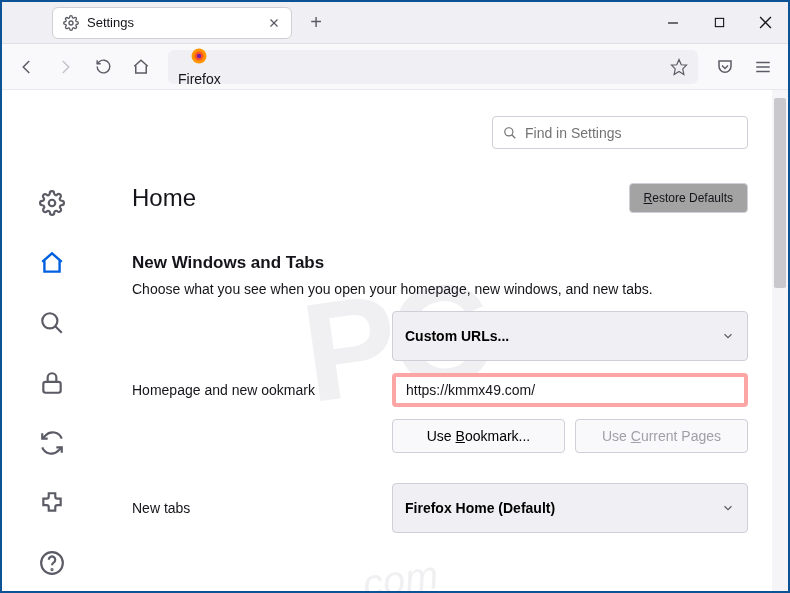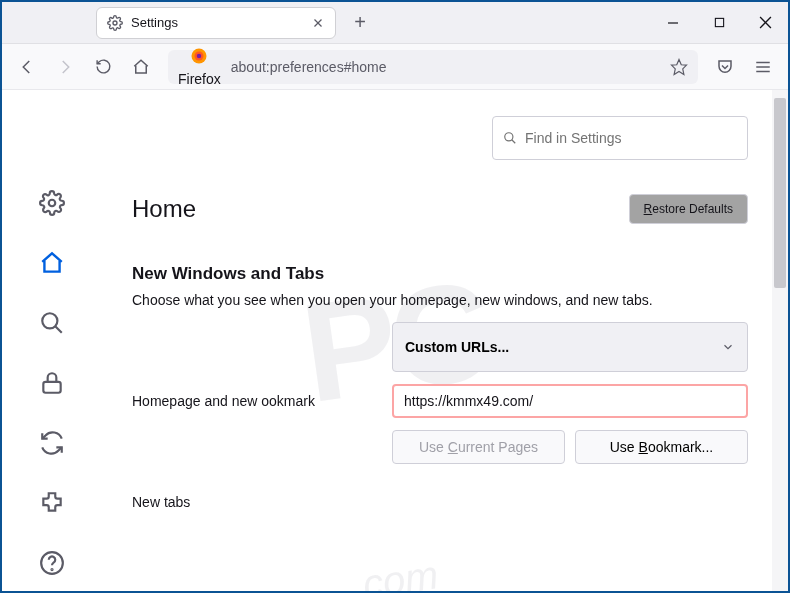"Settings" .titlebar { padding-left: 44px -> none }
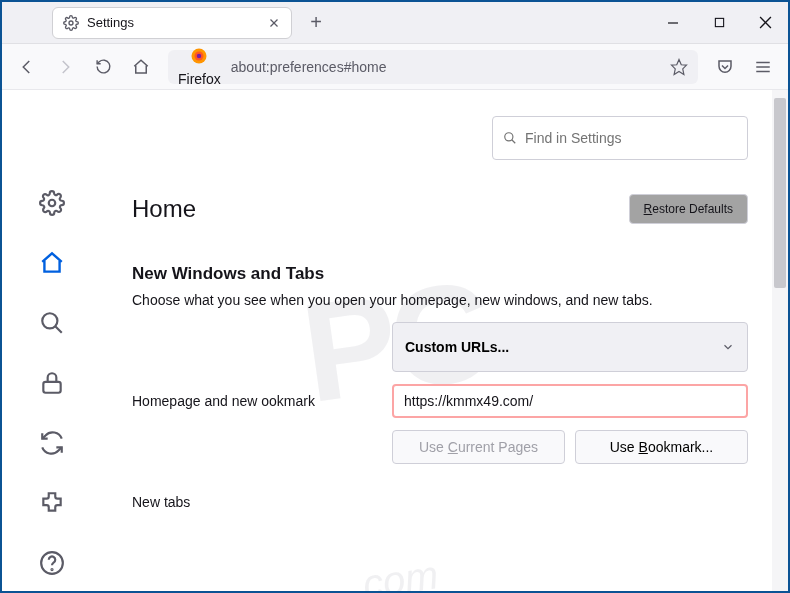"about:preferences#home" span.urltext { html: <span>about:preferences#home</span> -> none }
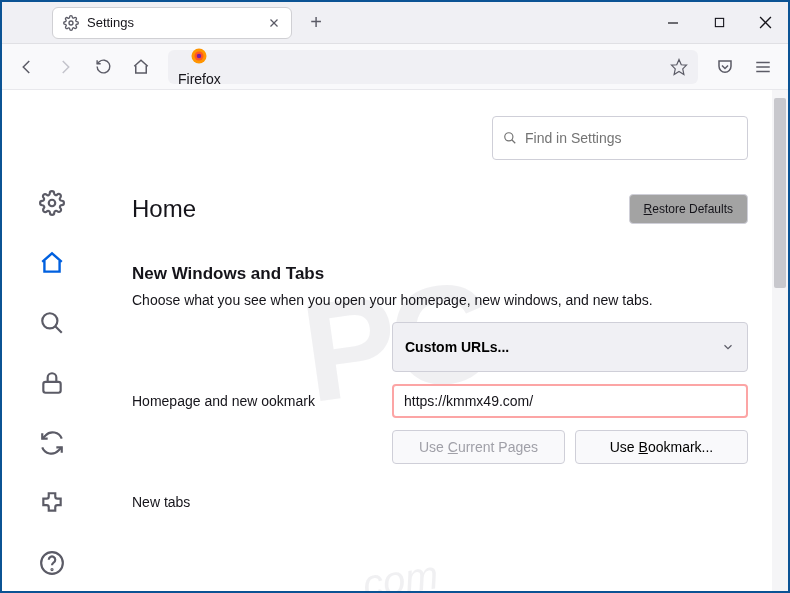"Find in Settings" .searchbox { height: 44px -> 33px }
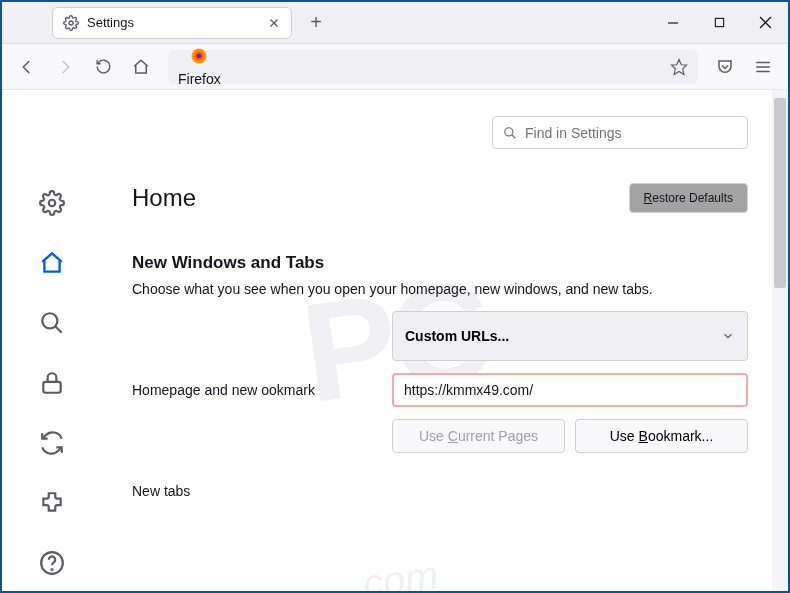"https://kmmx49.com/" .urlinput { border: 2px solid #fca5a5 -> 4px solid #fca5a5 }
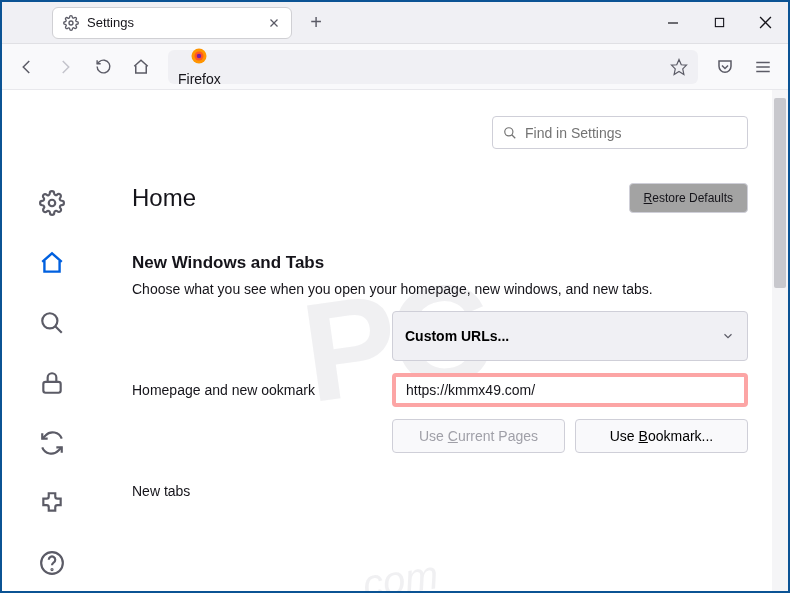"Use Current Pages" button.btn2 { order: before "Use Bookmark..." -> after "Use Bookmark..." }
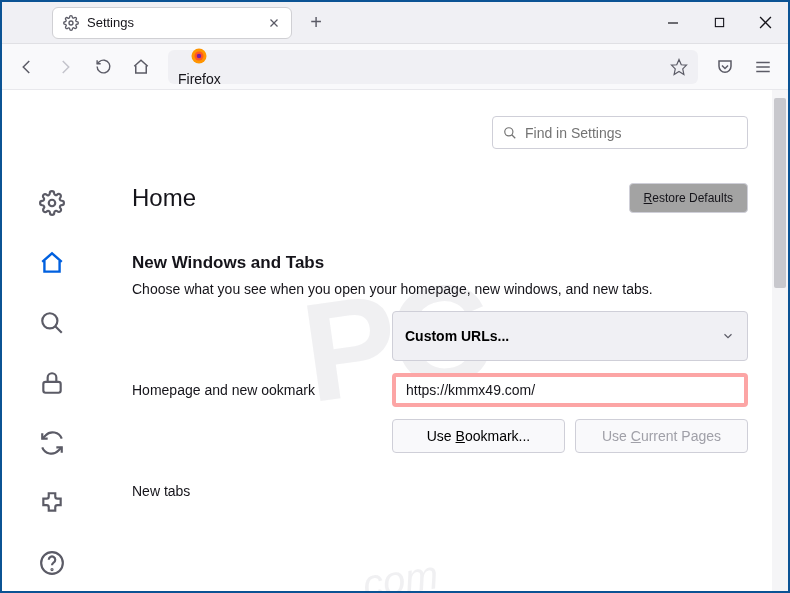"Firefox Home (Default)" div.select { html: none -> <div> <span>Firefox Home (Default)</span> <svg> <polyline></polyline> </svg> </div> }
